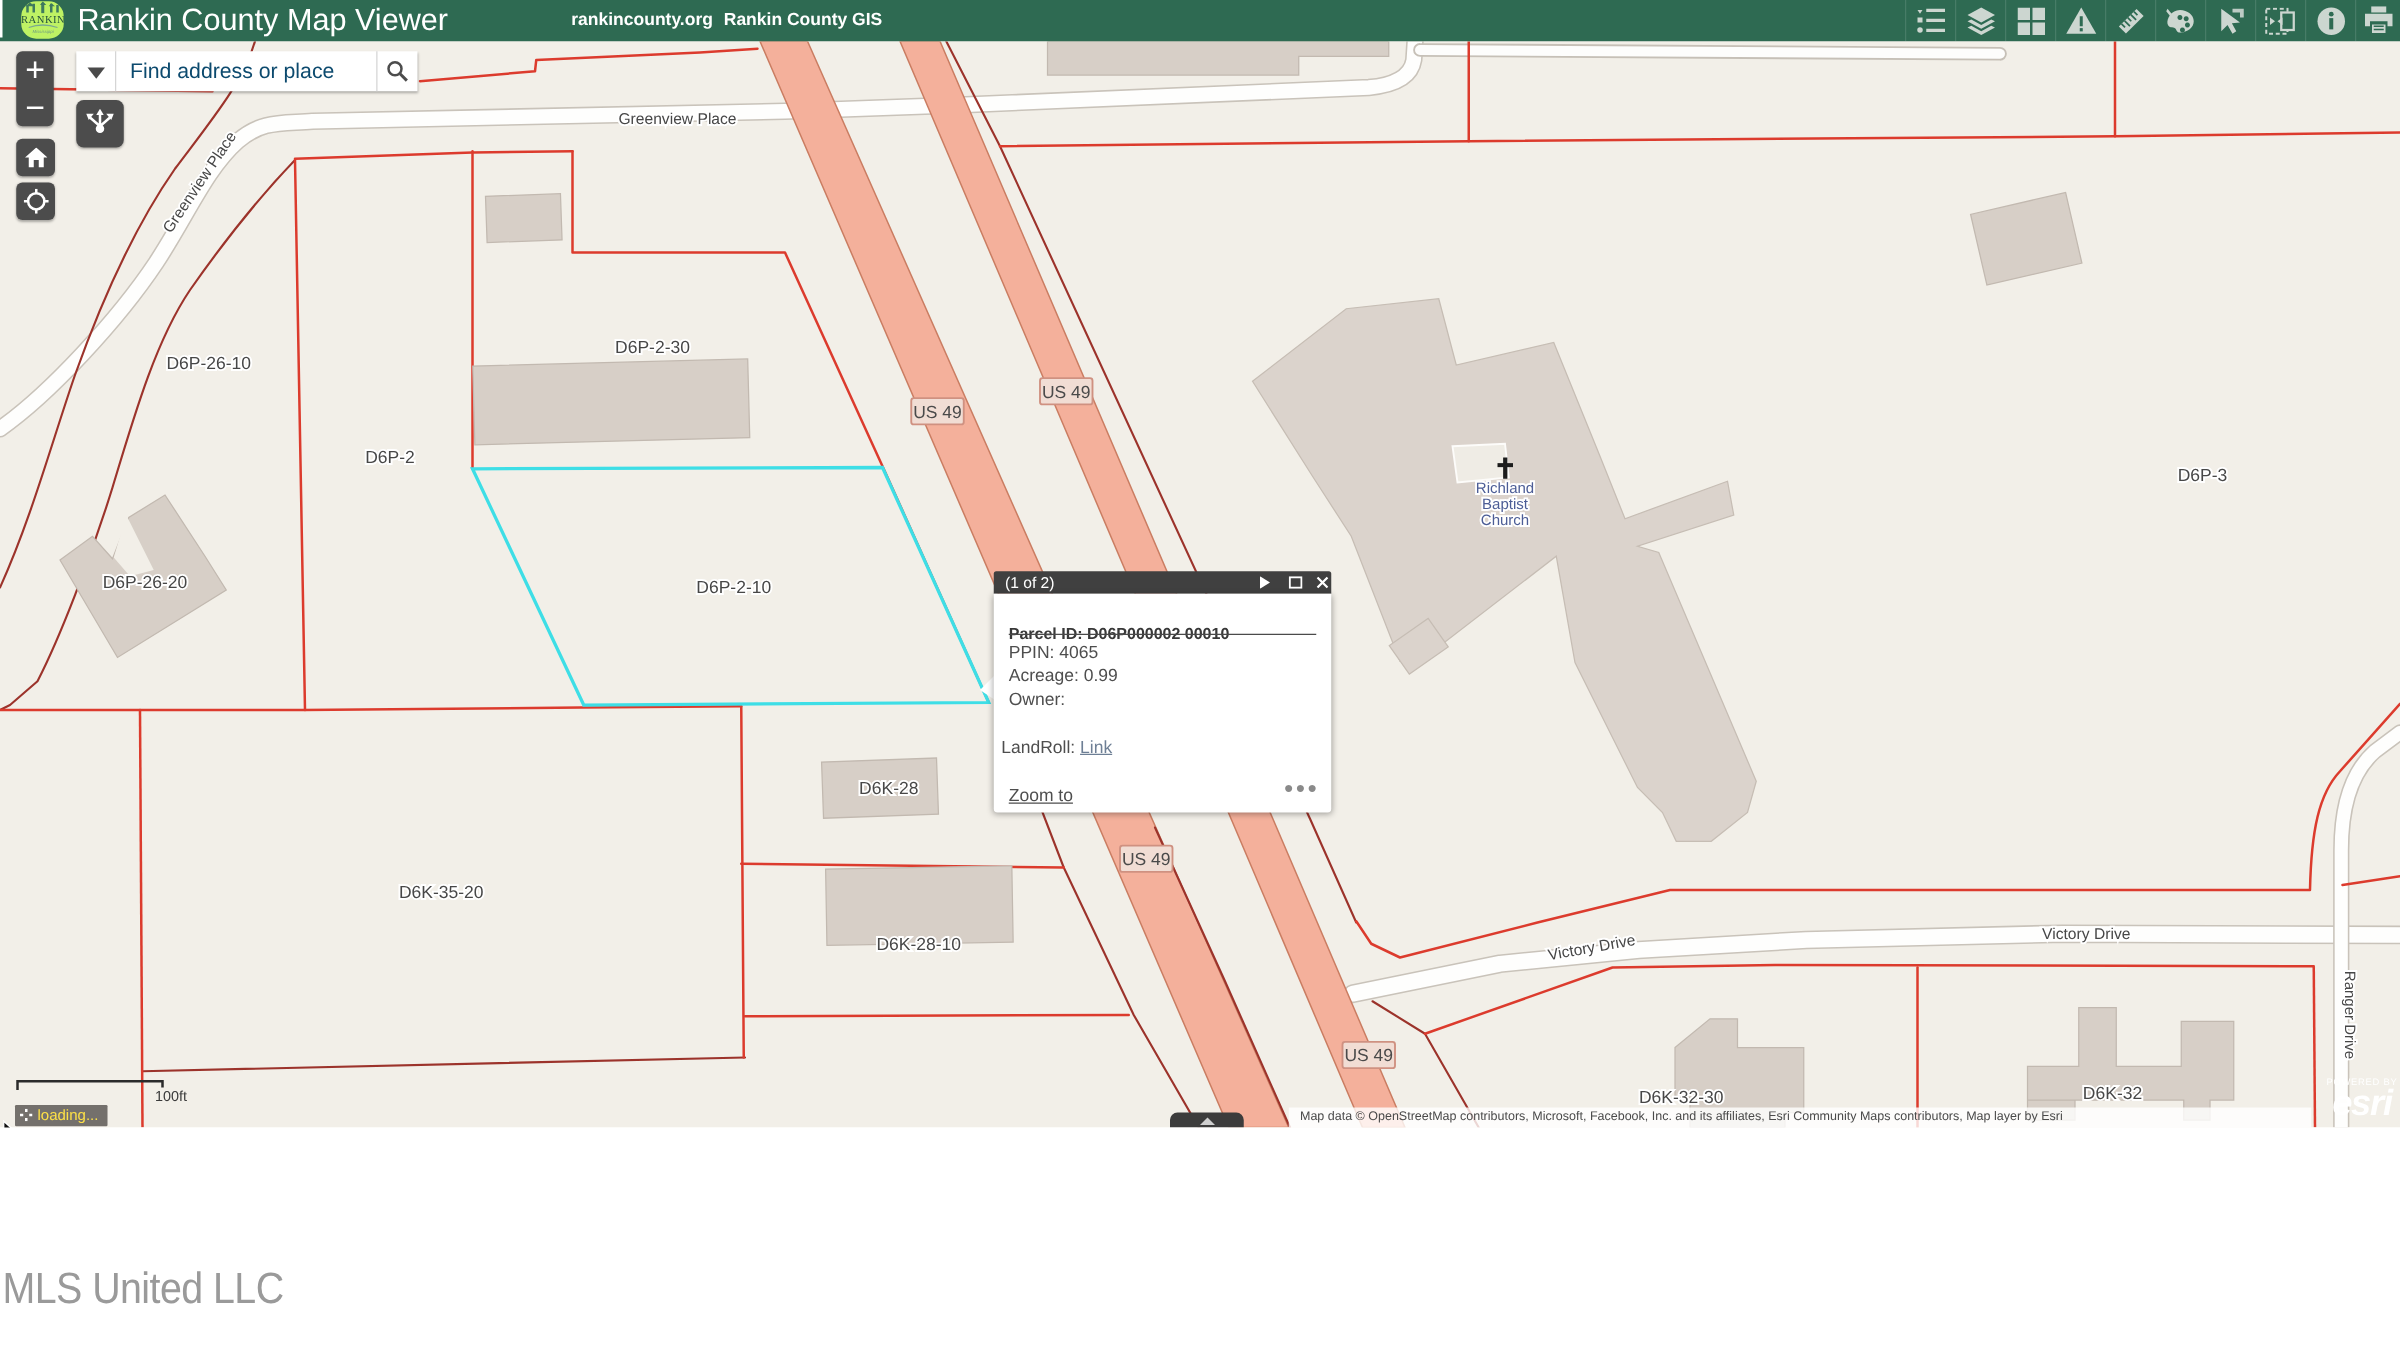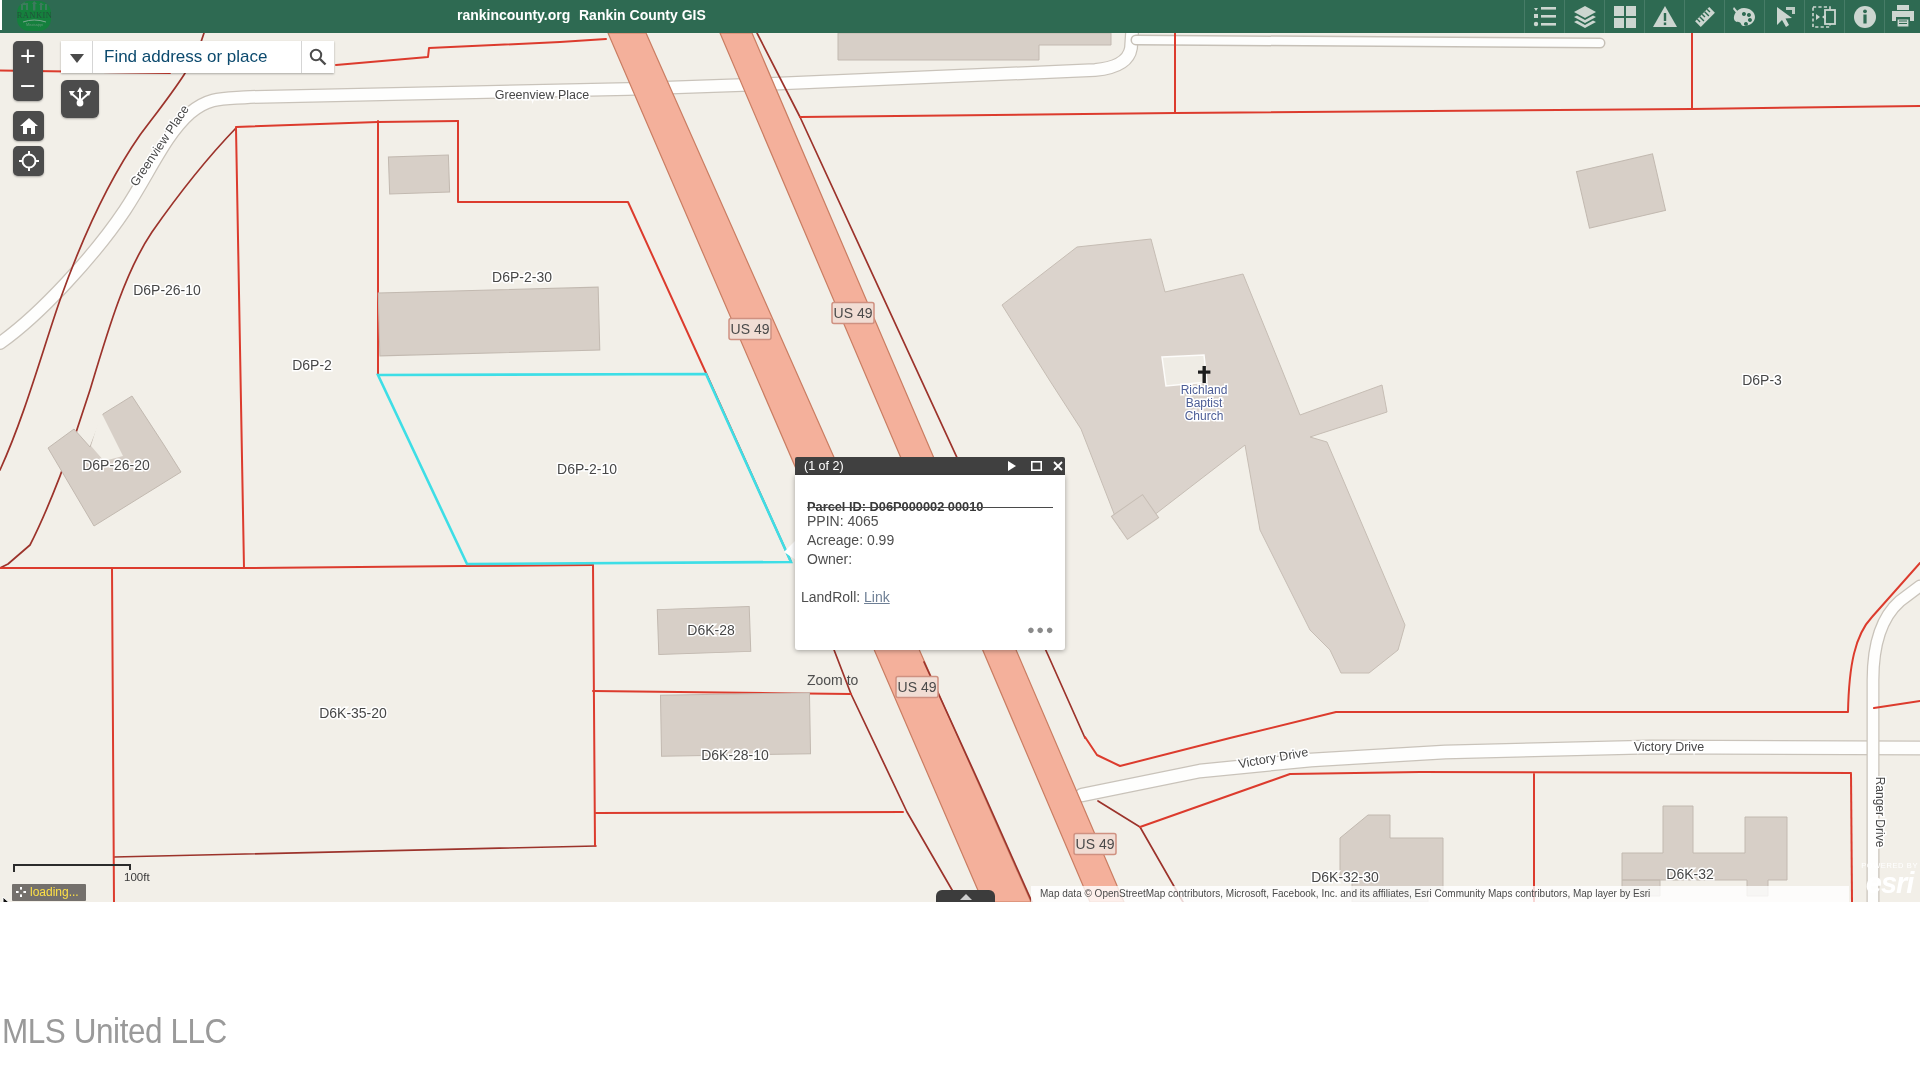"RANKIN" #logo { background: #15803d -> #bef264 }
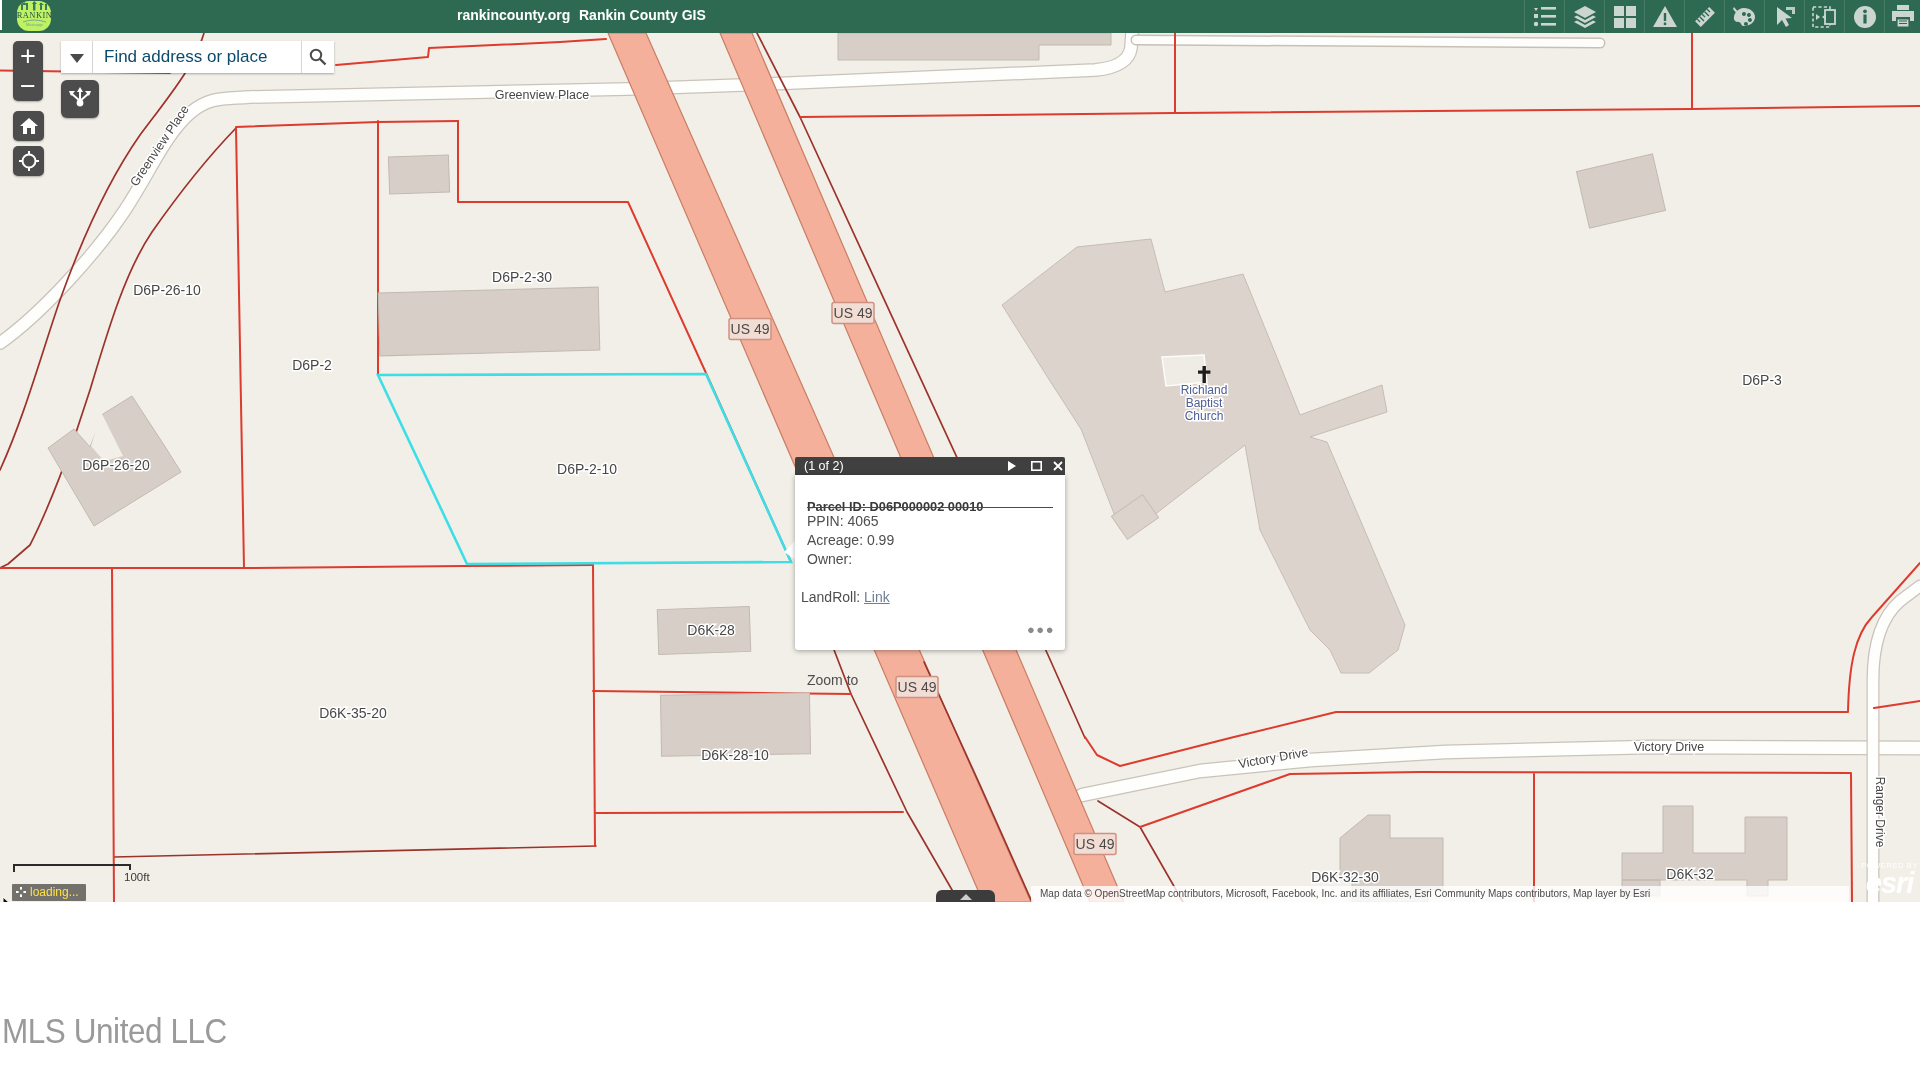"Rankin County Map Viewer" div { html: none -> <div>Rankin County Map Viewer</div> }
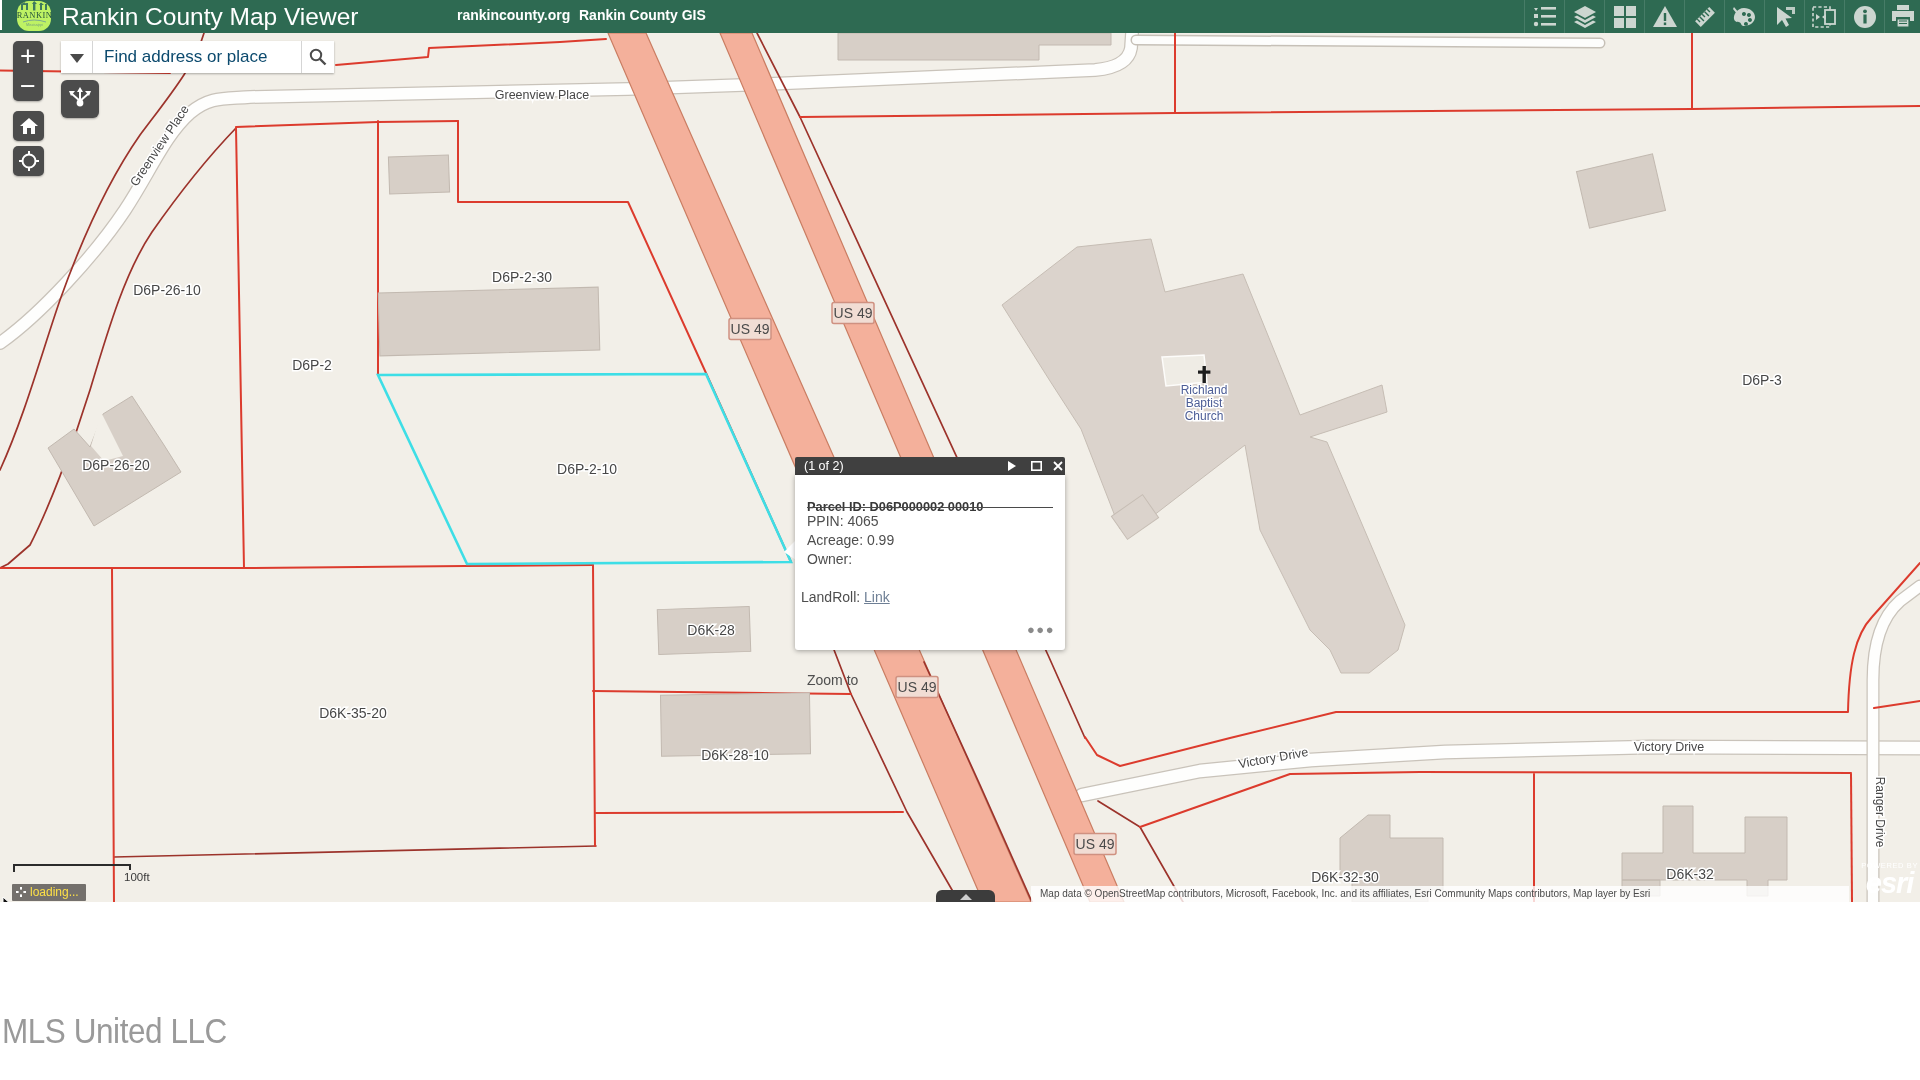"Zoom to" div.ptxt { margin-top: 44px -> none; text-decoration: none -> underline }
